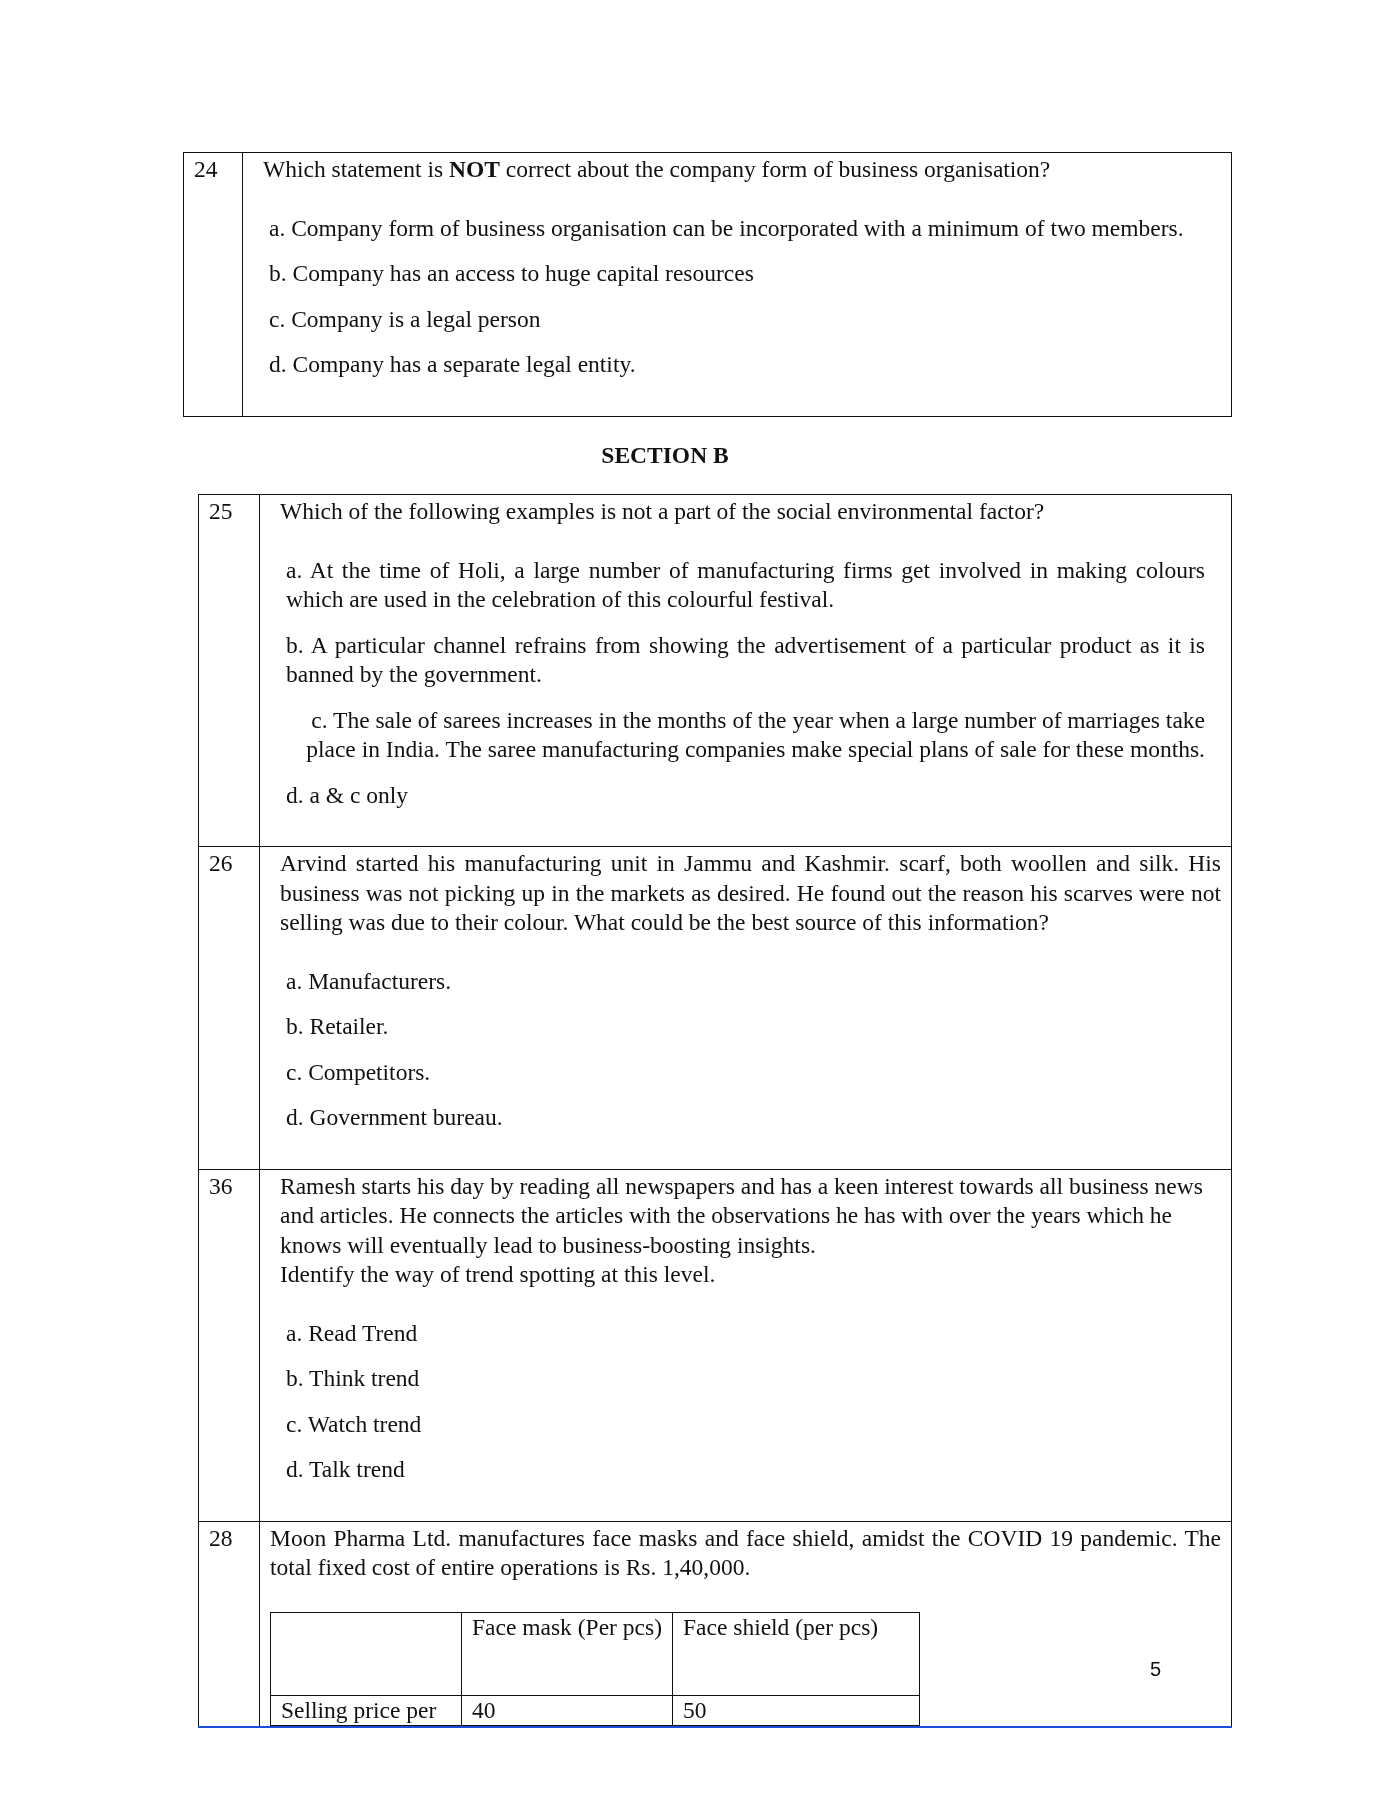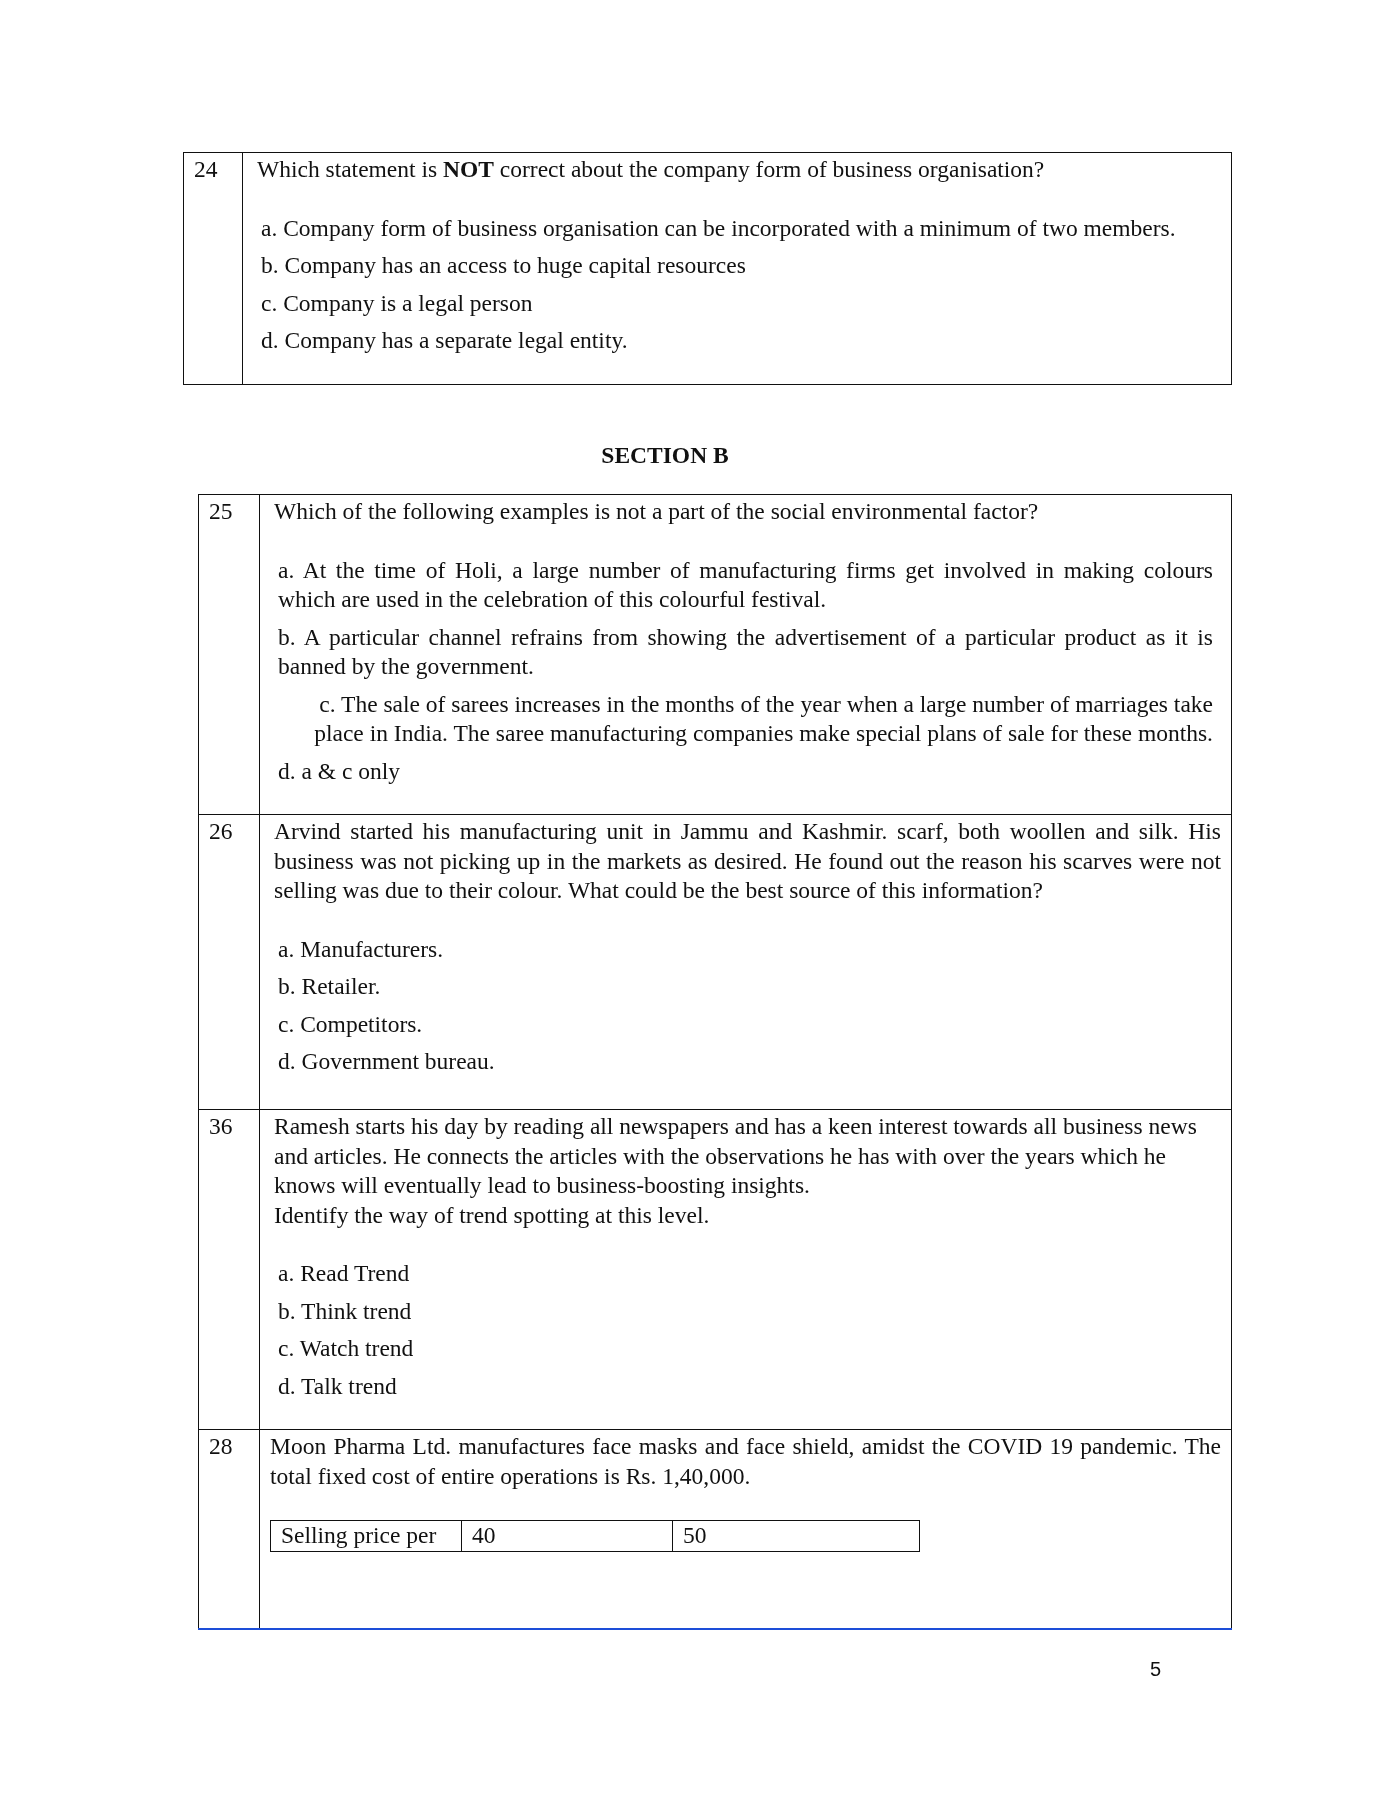"Which statement is NOT correct" .q-stem { margin: 0 0 29px 4px -> 0 0 29px 10px }
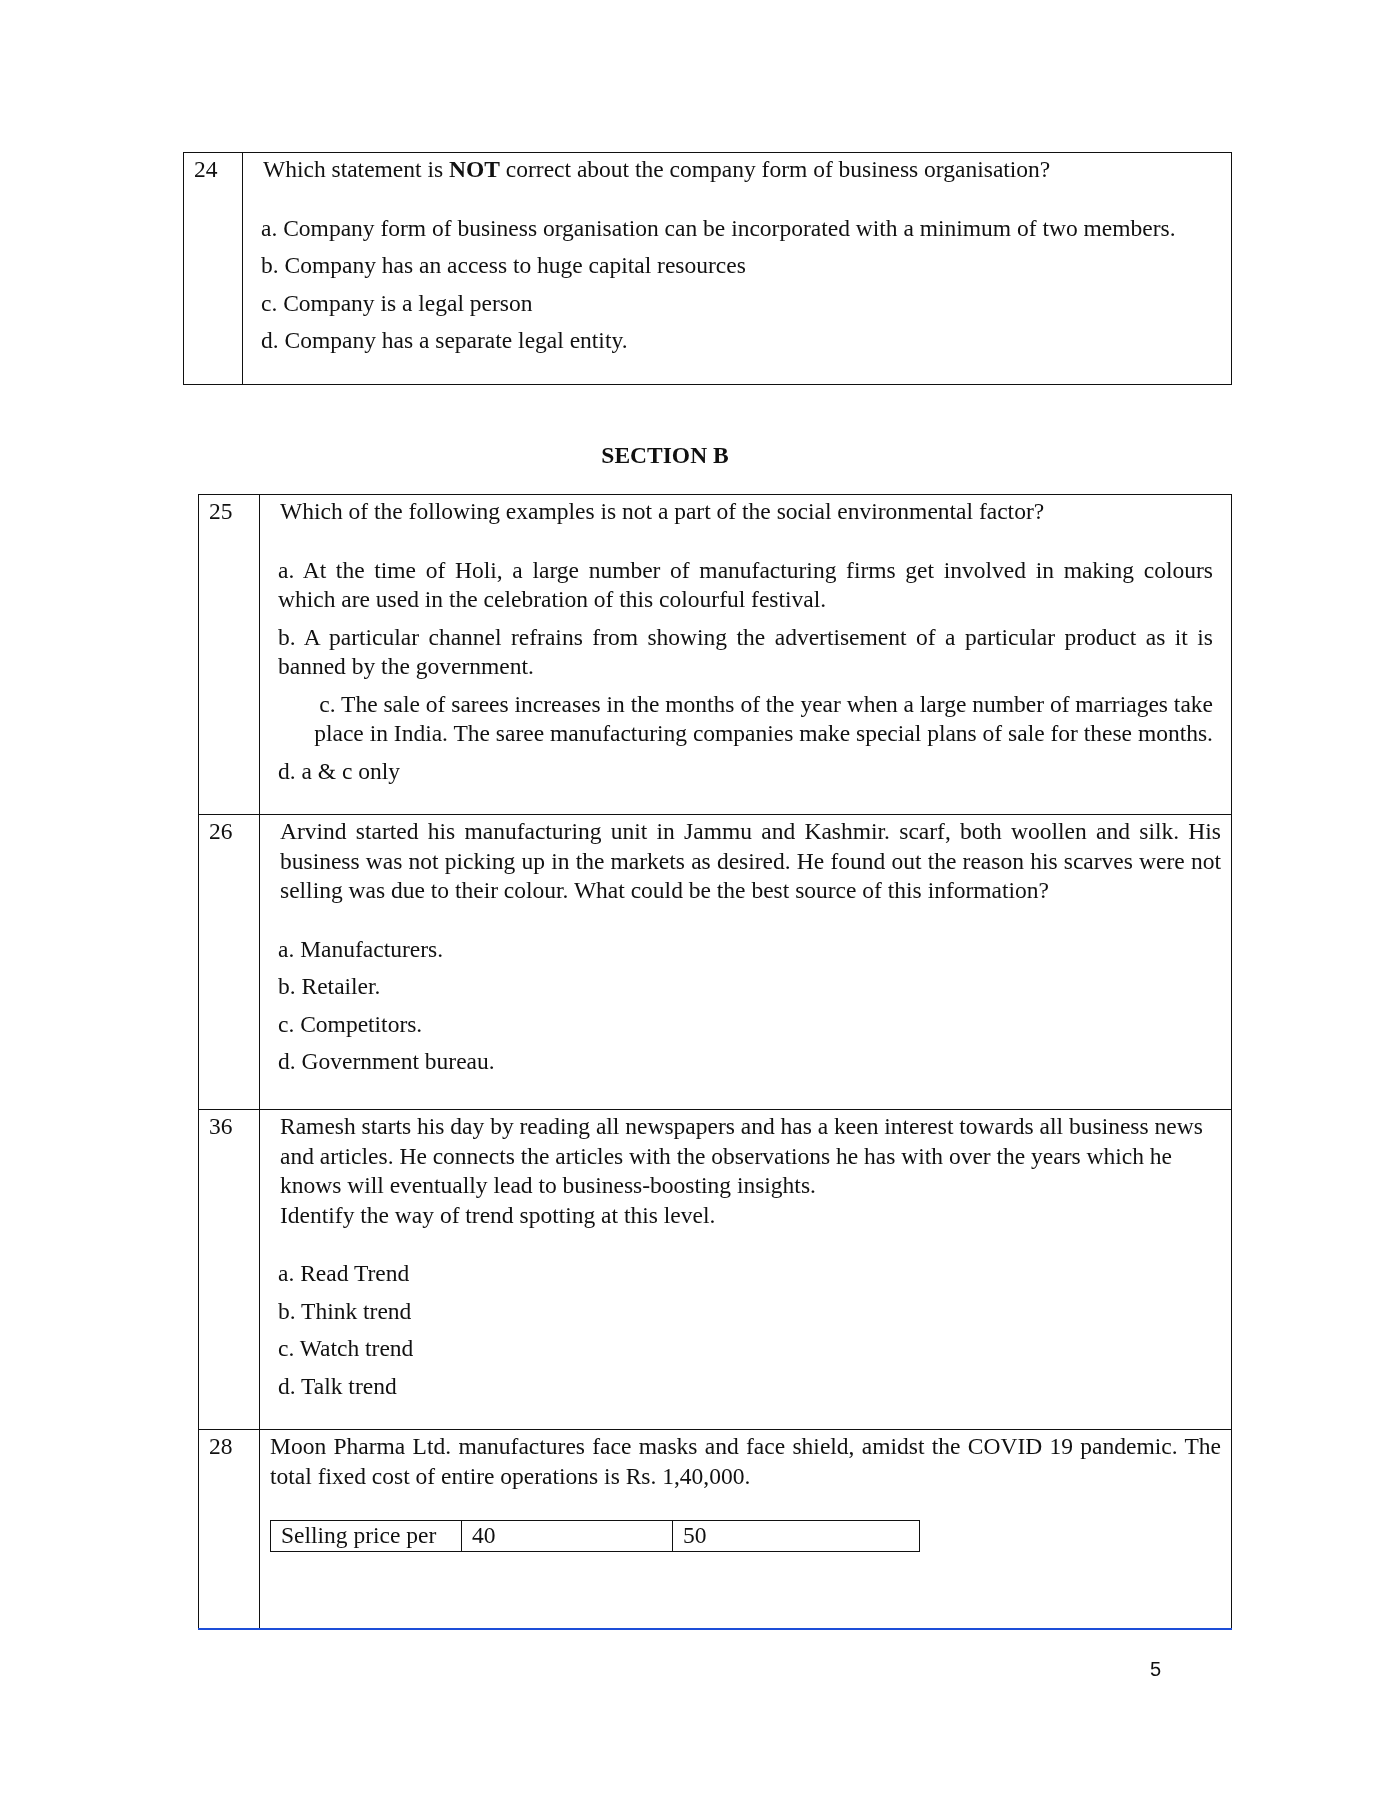"a. Company form of business" .q-options div { margin: 8px -> 16px }
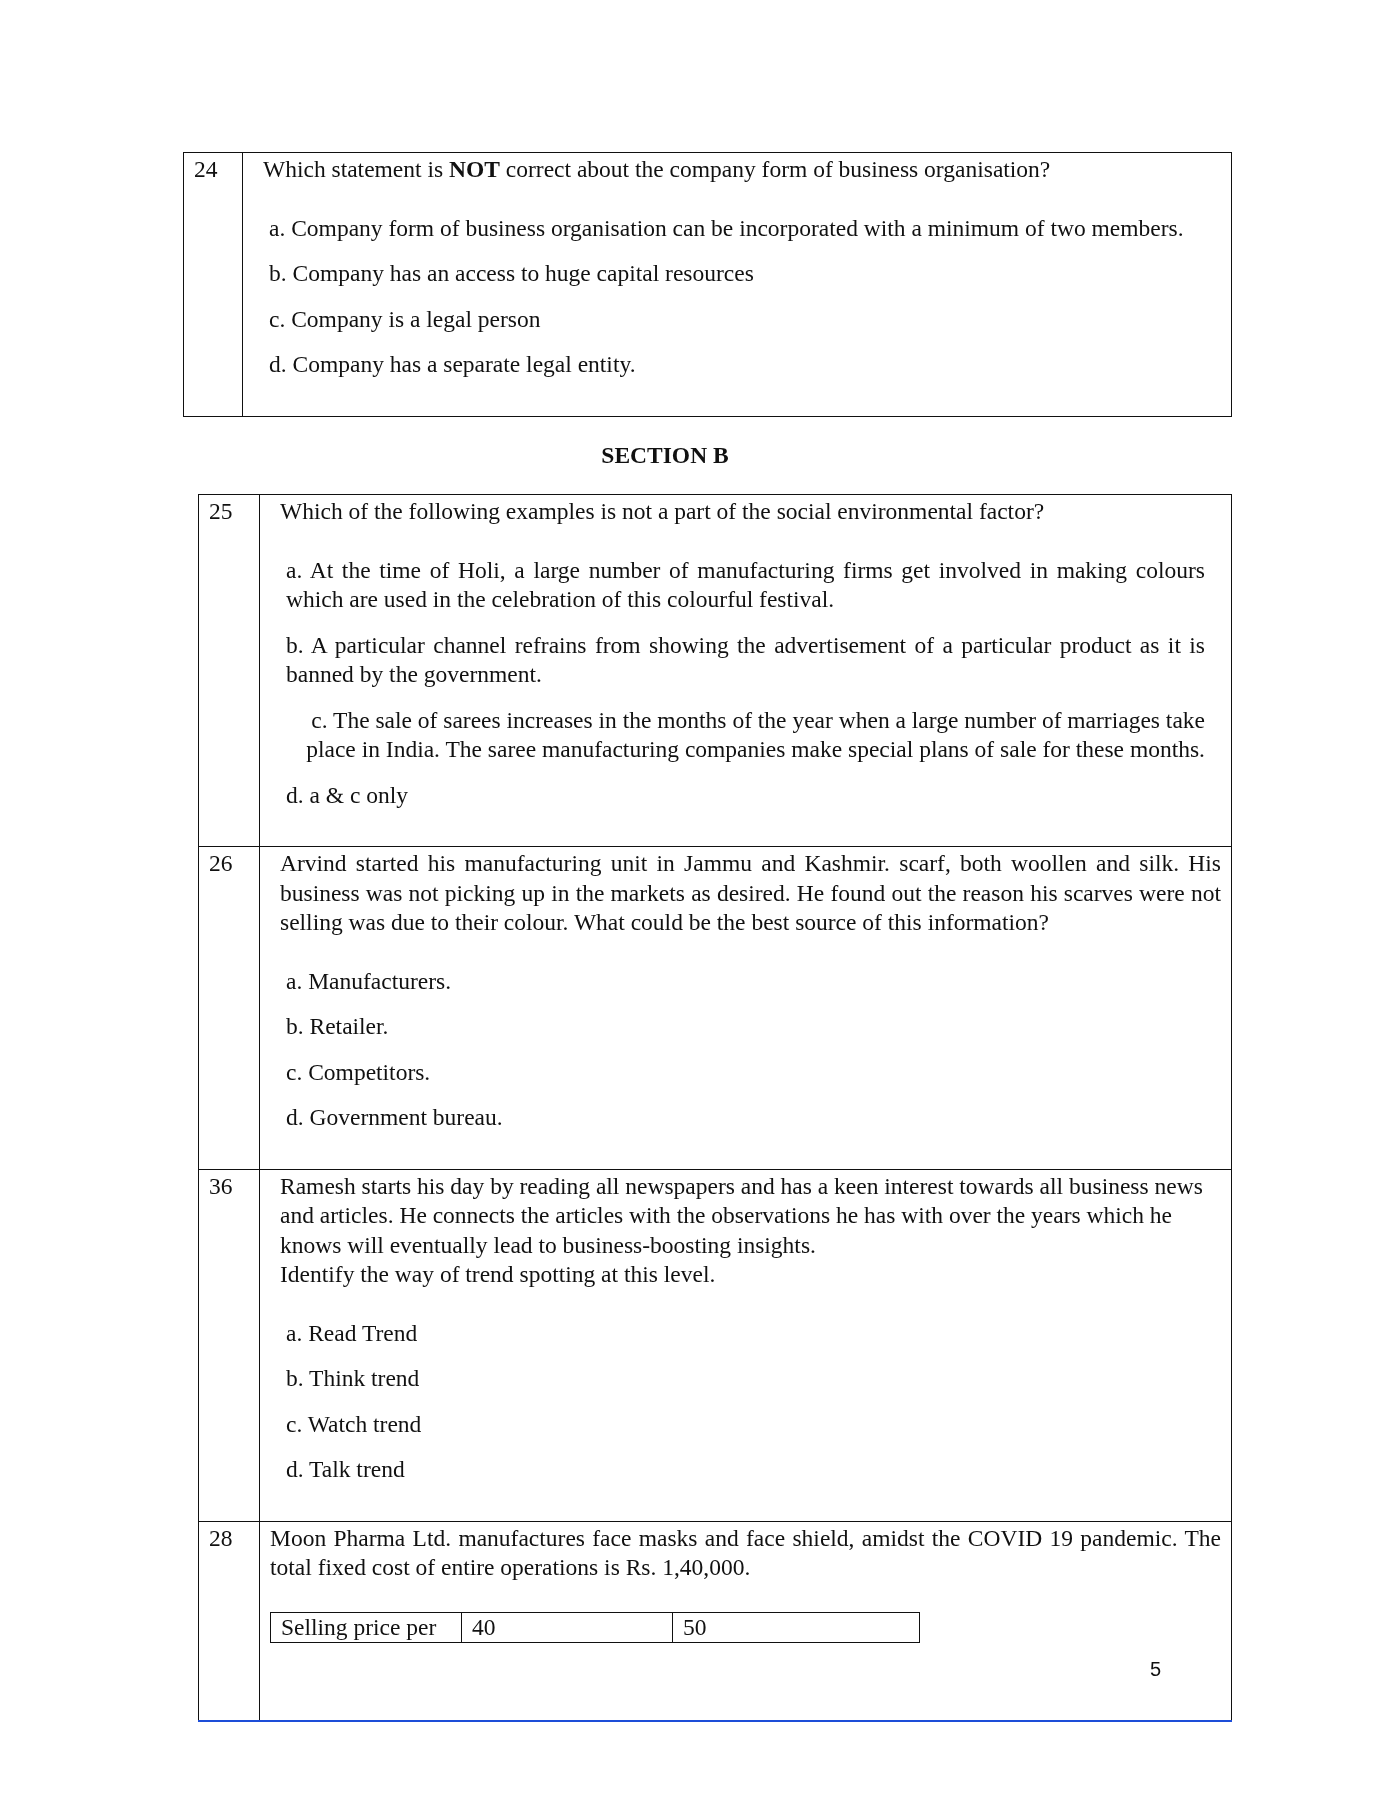"Face mask (Per pcs)" tr.hdr { html: none -> <tr> <td></td> <td>Face mask (Per pcs)</td> <td>Face shield (per pcs)</td> </tr> }
